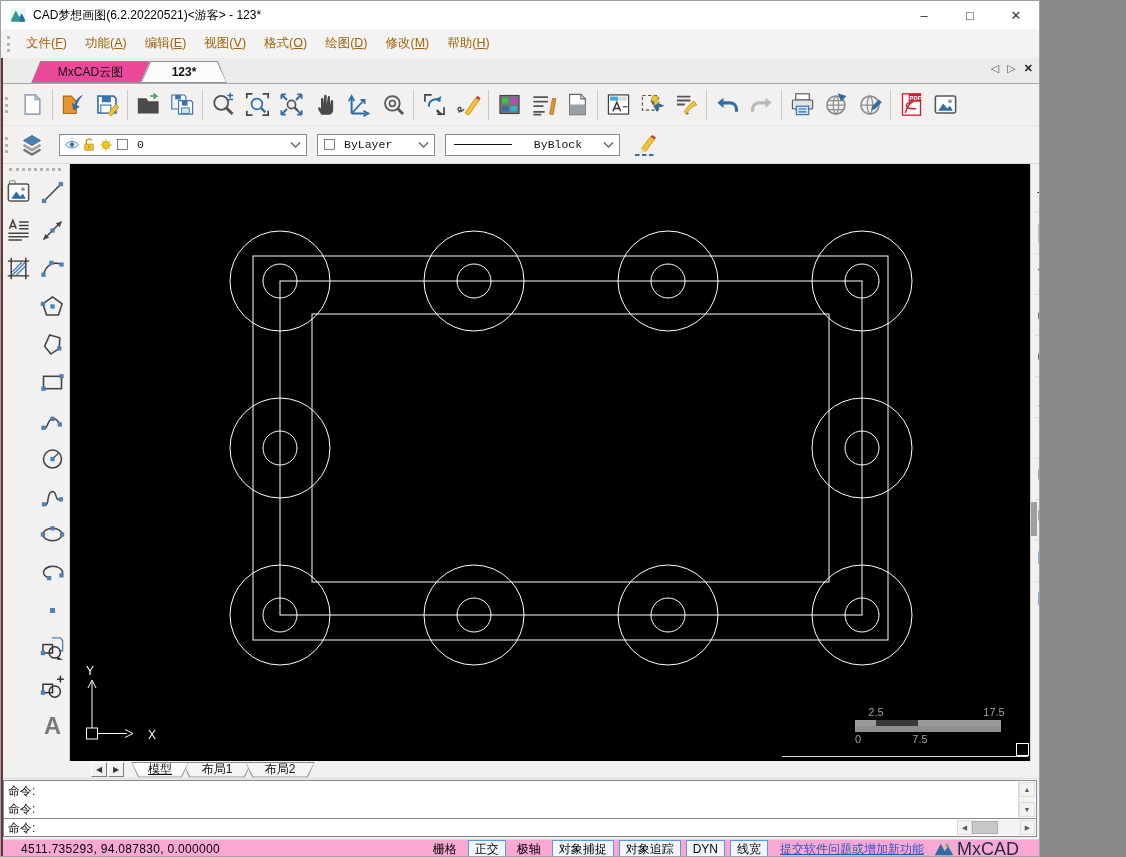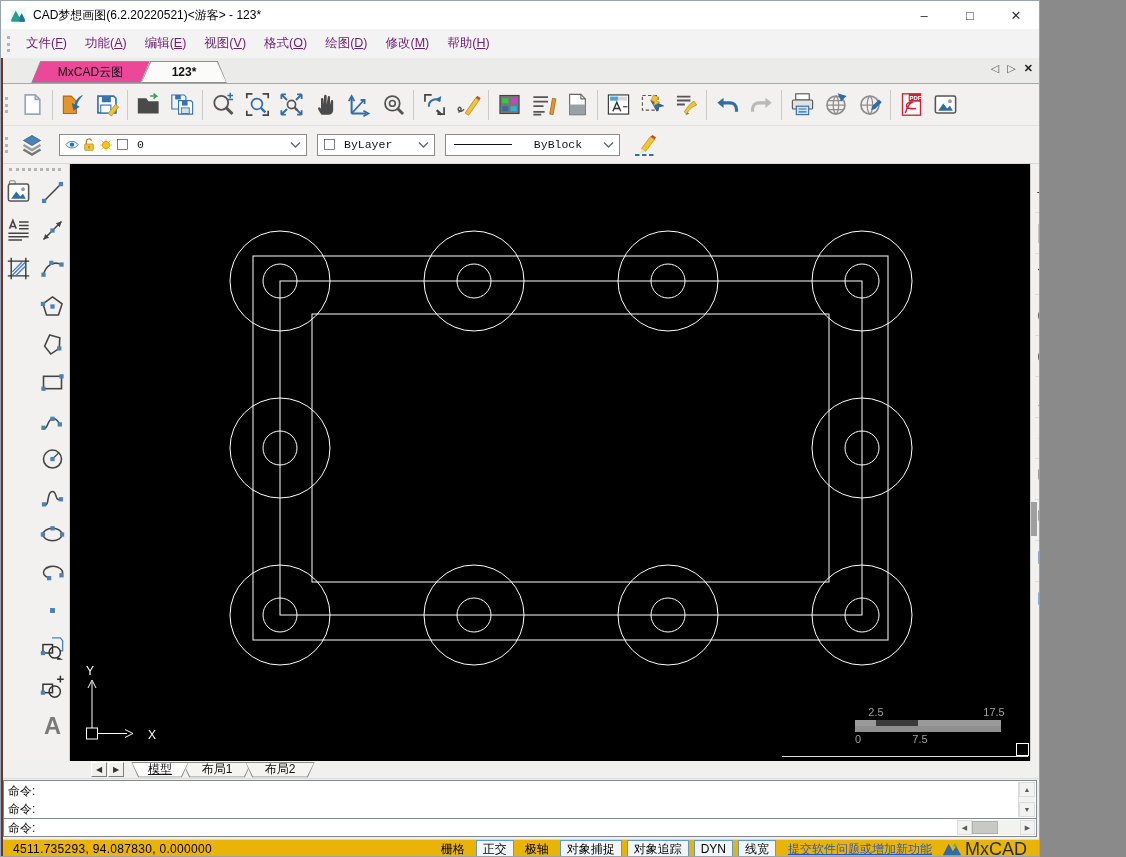"文件(F)" .menu-item { color: #701a75 -> #a16207 }
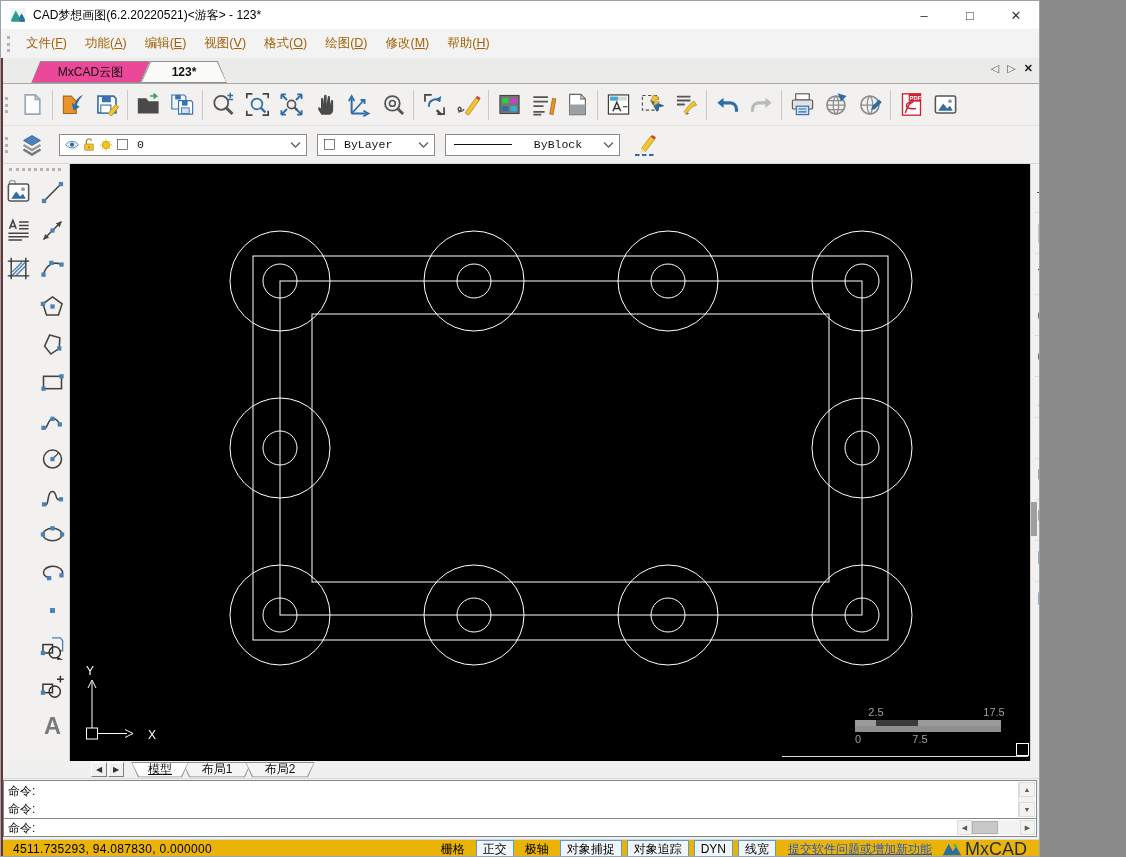"4511.735293, 94.087830, 0.000000" .statusbar { background: #eab308 -> #f9a8d4; padding: 0 12px -> 0 20px }
